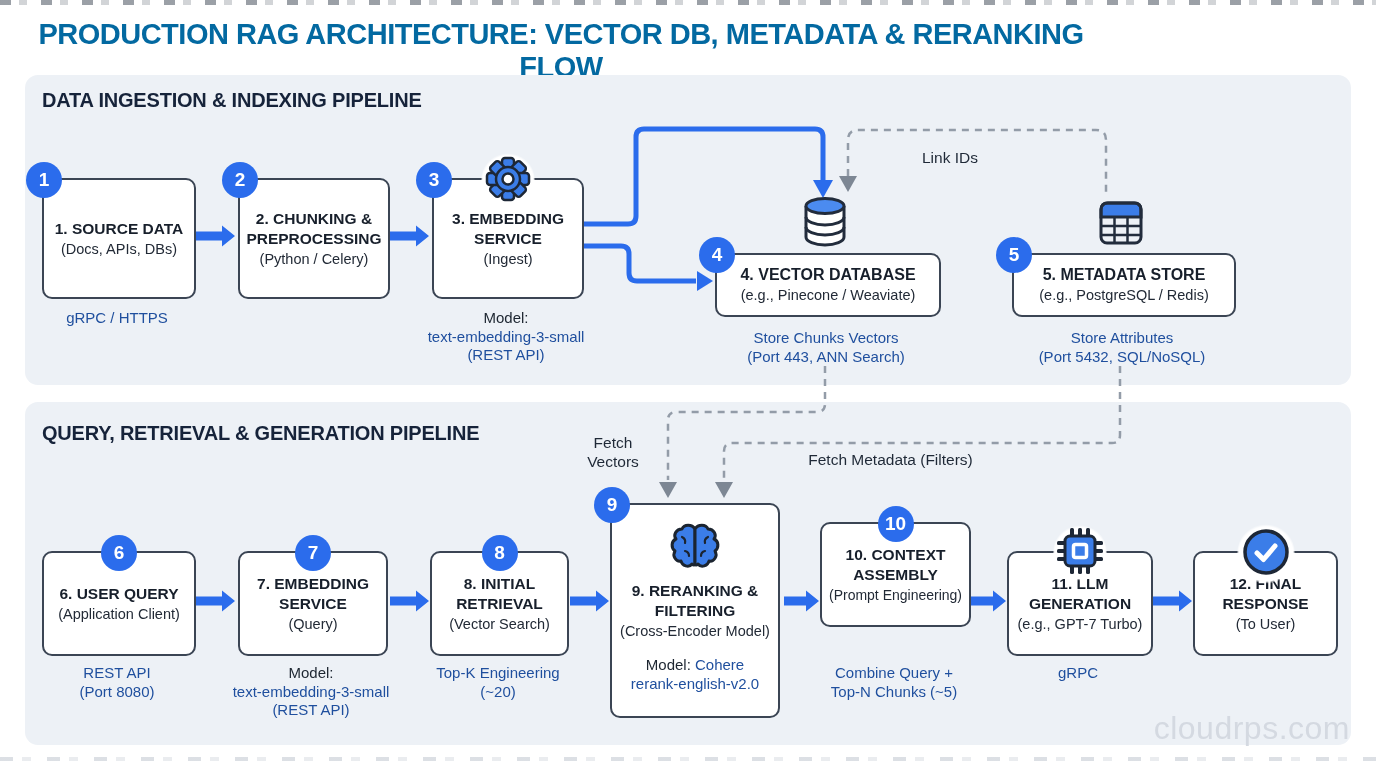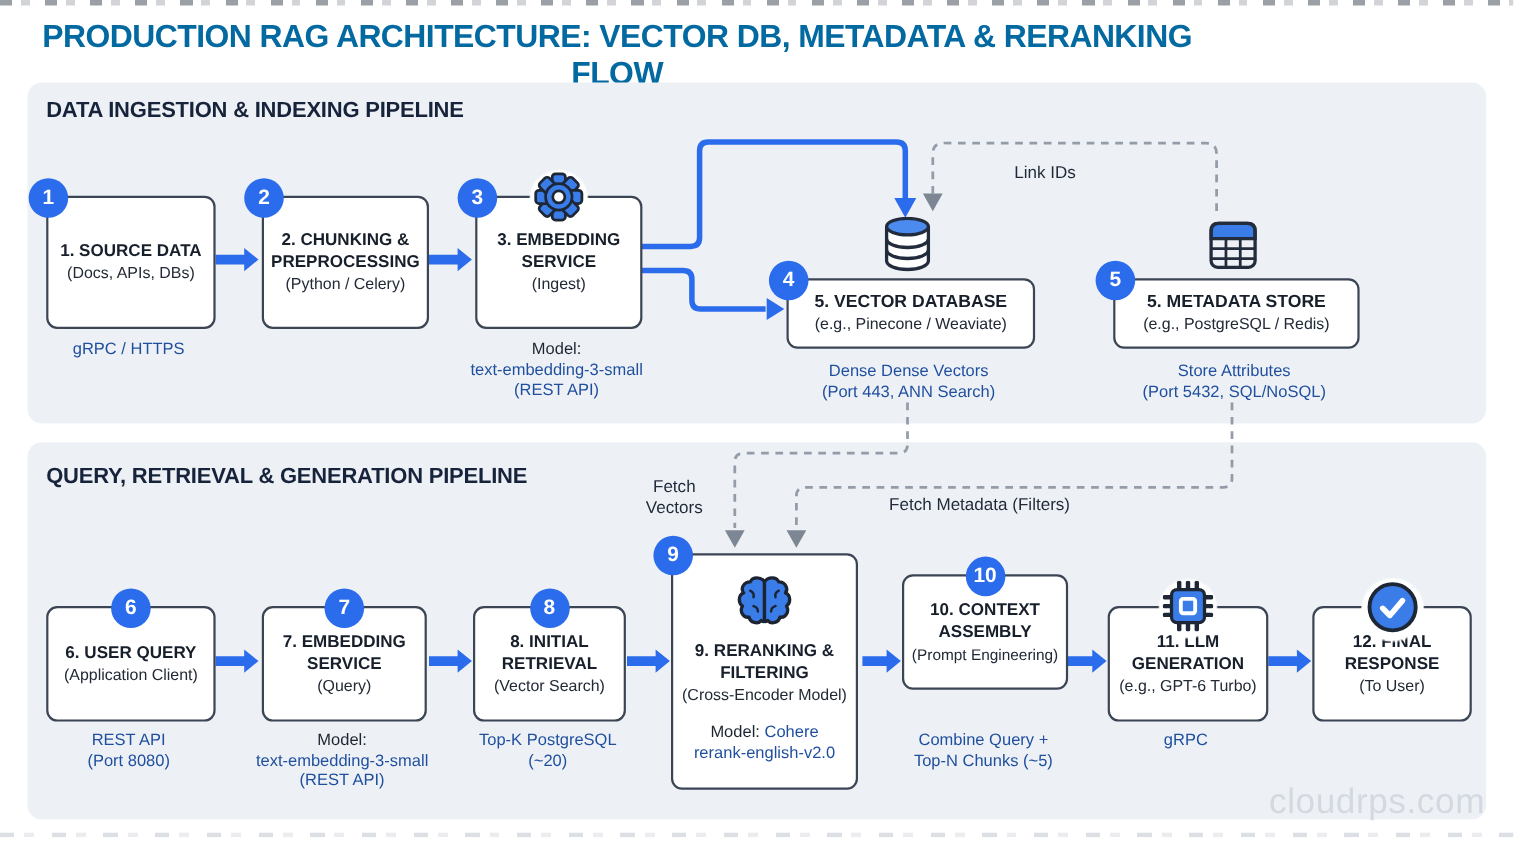"5. VECTOR DATABASE" div.nl { text: 5 -> 4 }
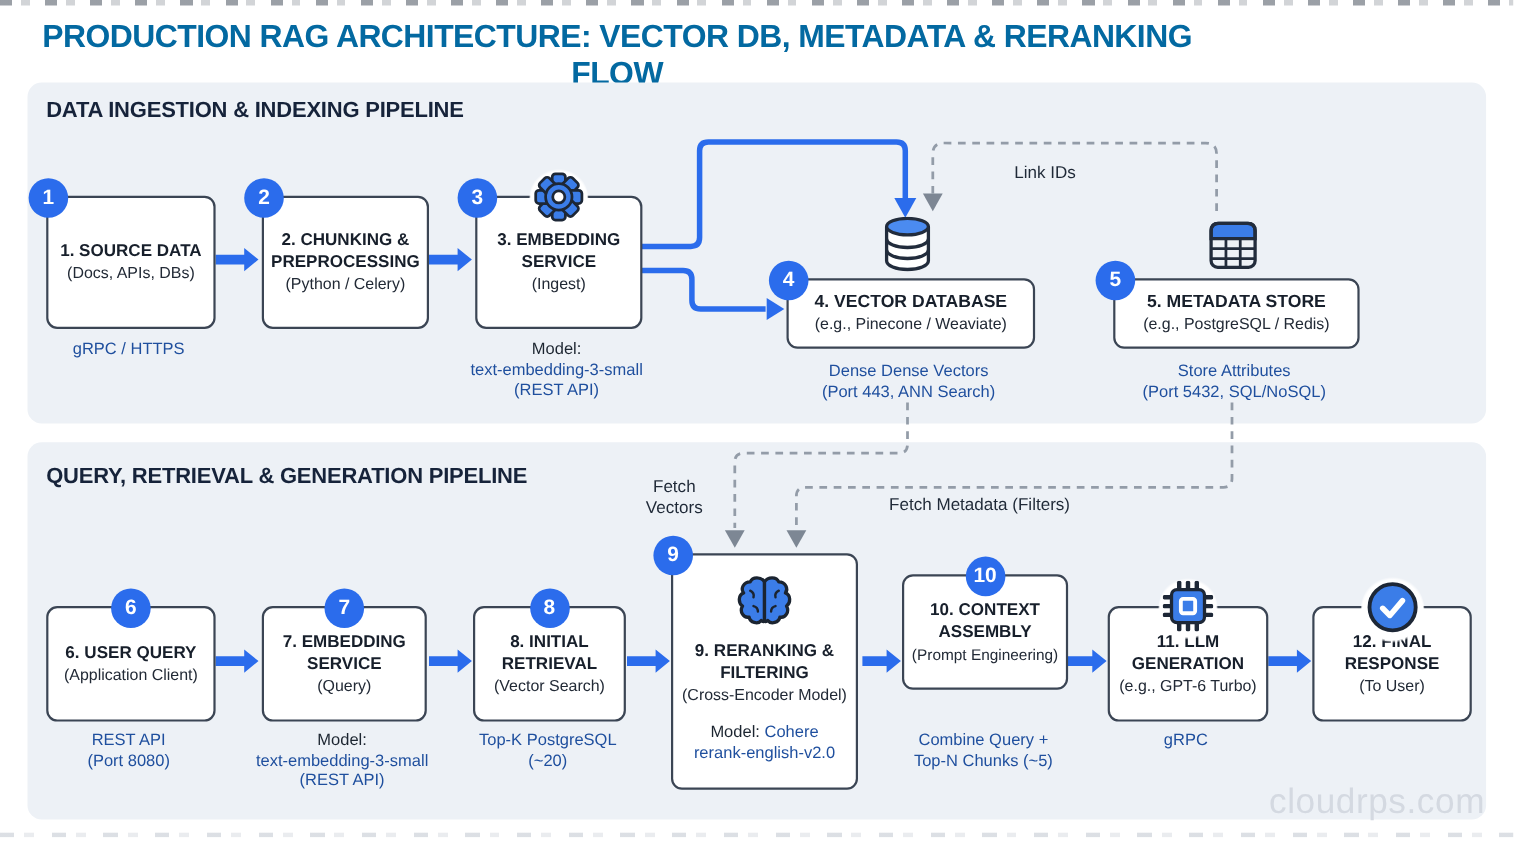"Dense Dense Vectors" div { text: Dense Dense -> Store Chunks }
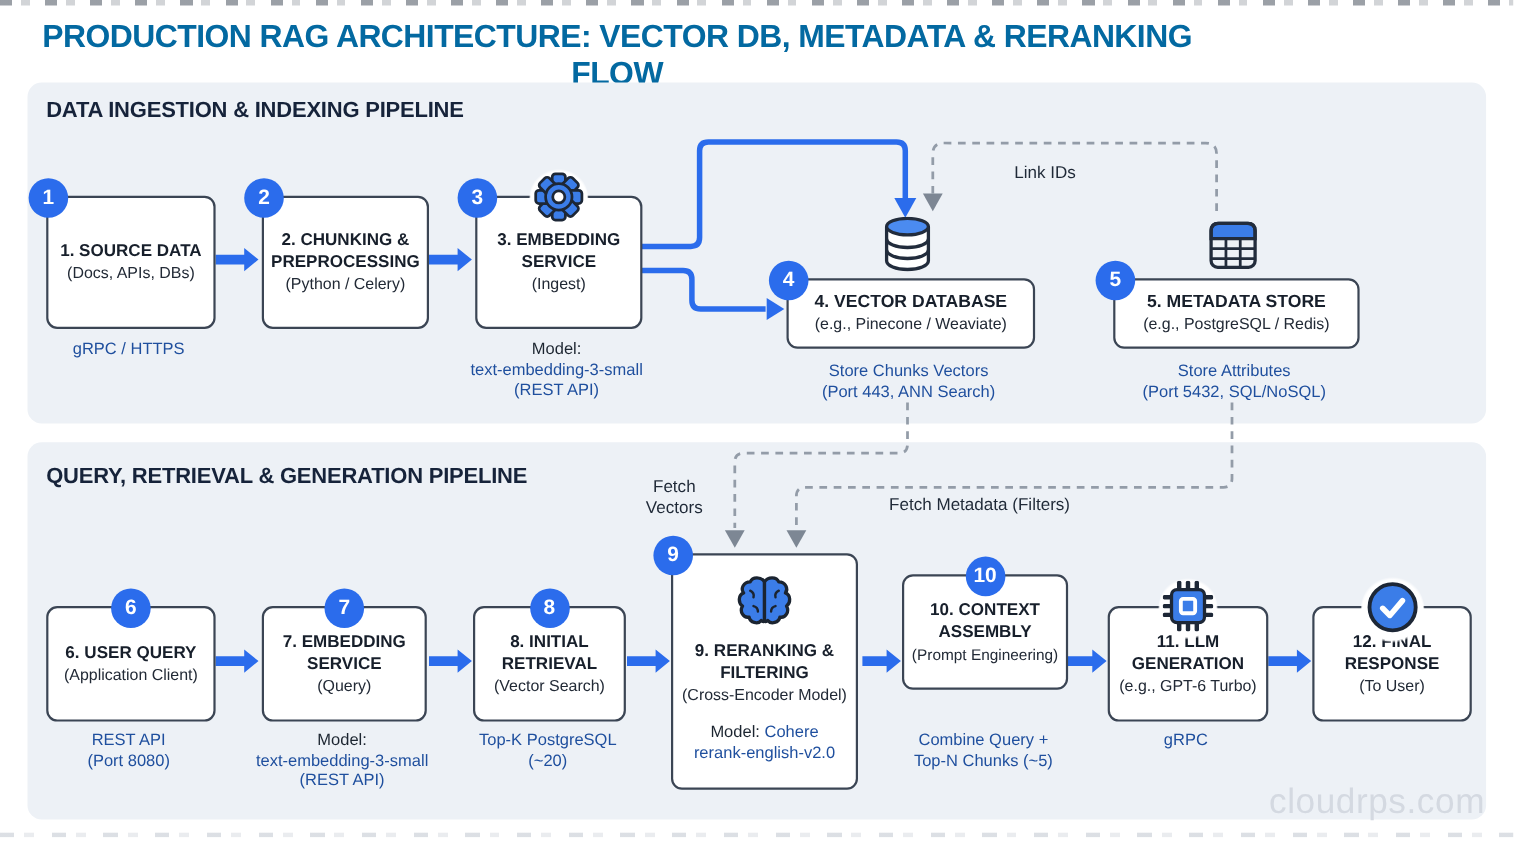"(e.g., GPT-6 Turbo)" div.sub { text: GPT-6 -> GPT-7 }
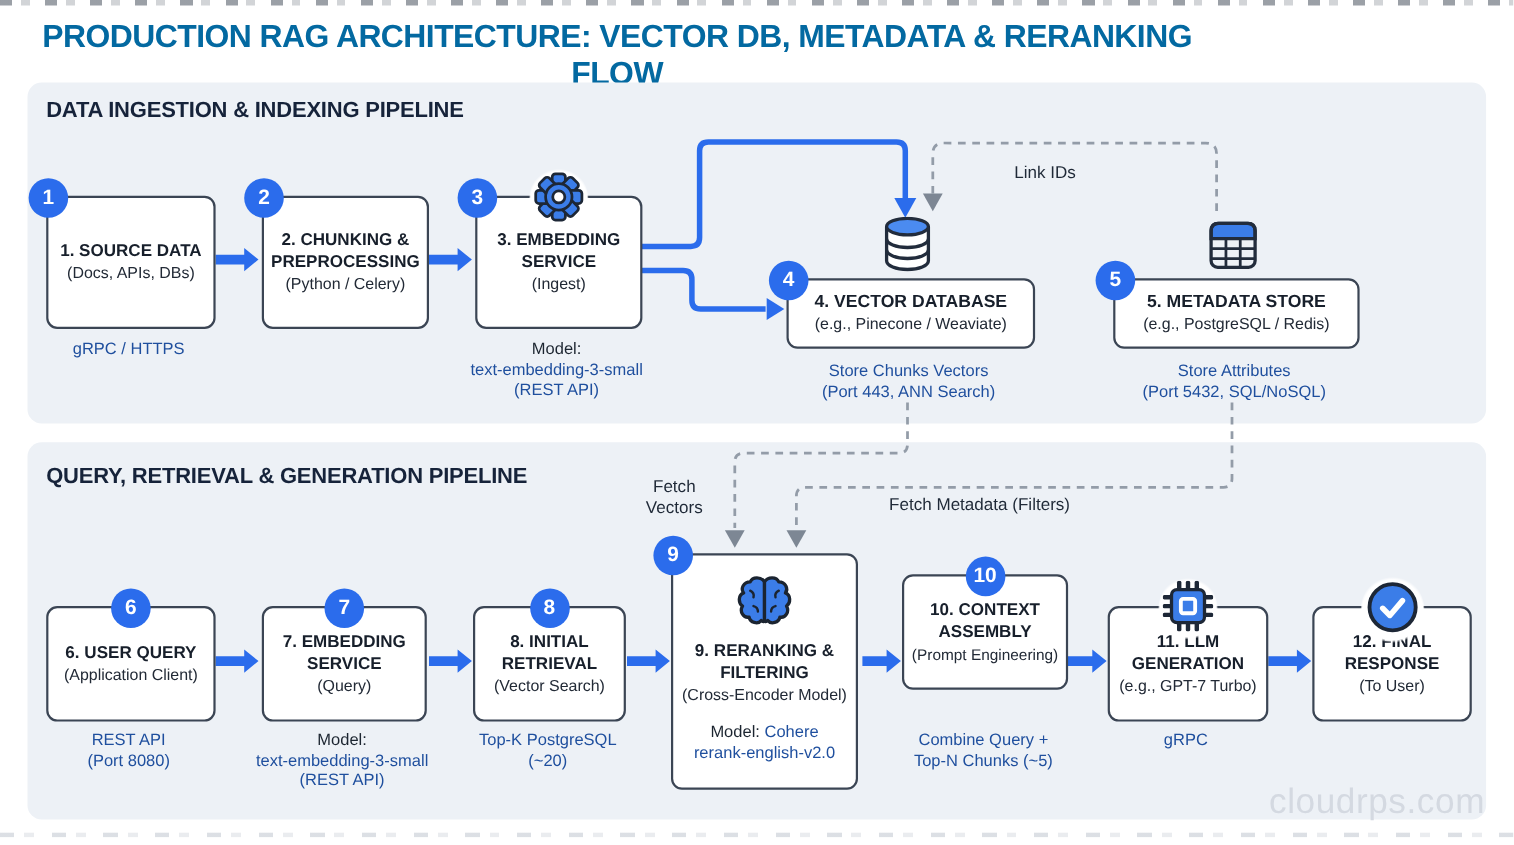"Top-K PostgreSQL" div { text: PostgreSQL -> Engineering }
